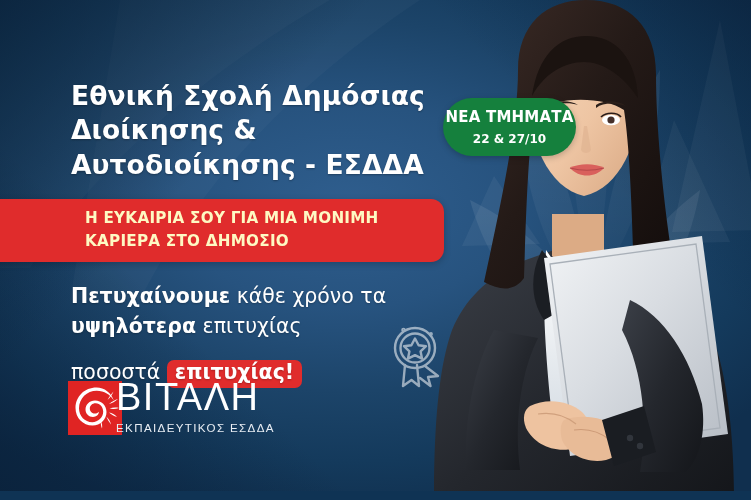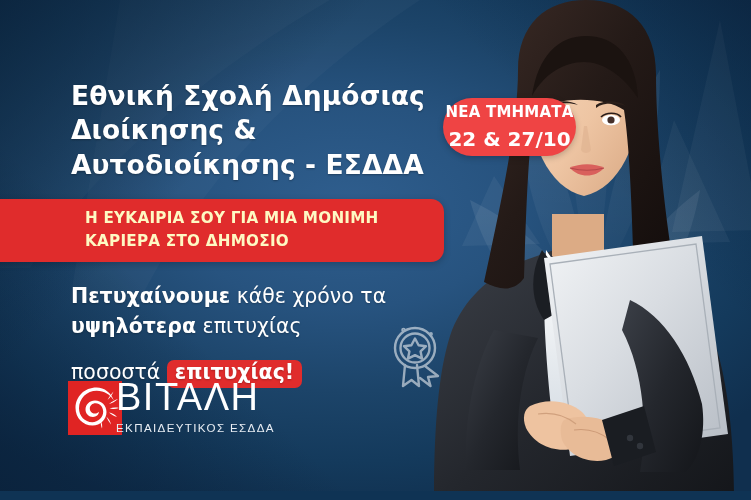"ΝΕΑ ΤΜΗΜΑΤΑ" .pill-new { background: #ef4444 -> #15803d }
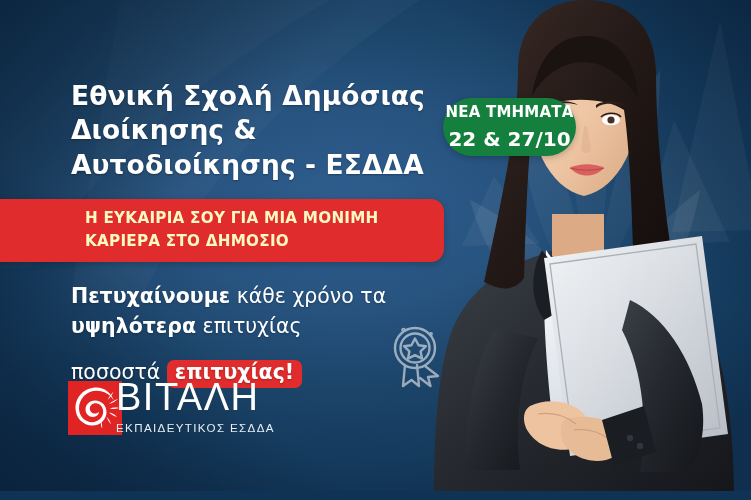"22 & 27/10" .pill-new .l2 { font-size: 20px -> 12px }
